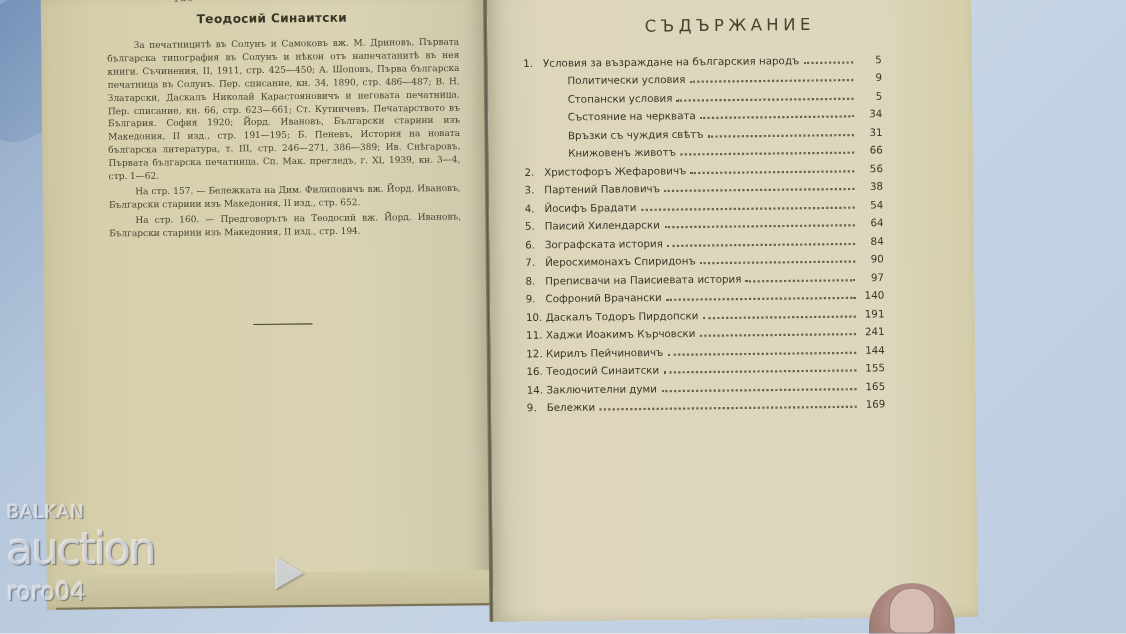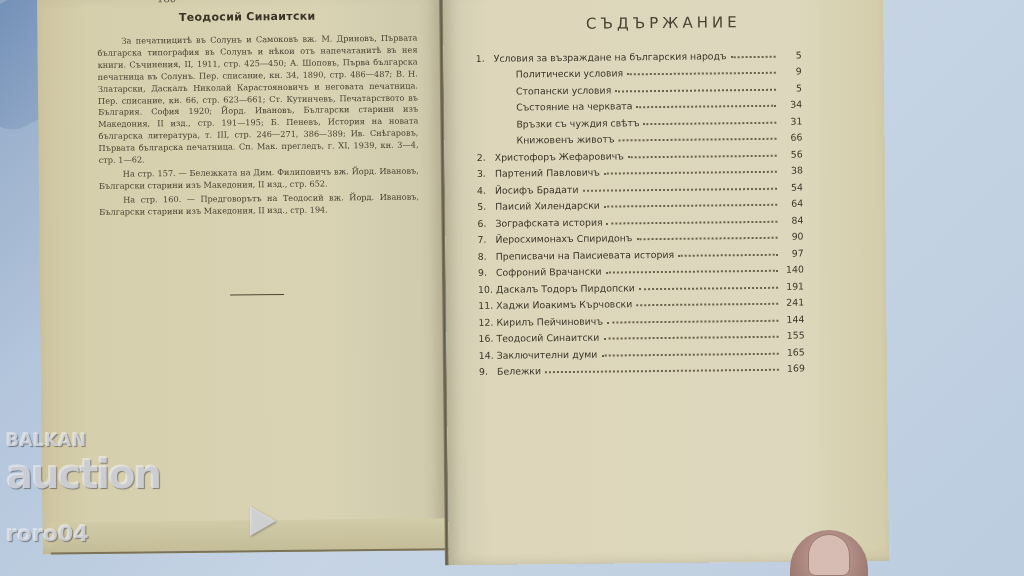"BALKAN" .watermark { font-weight: bold -> normal; top: 430px -> 456px }
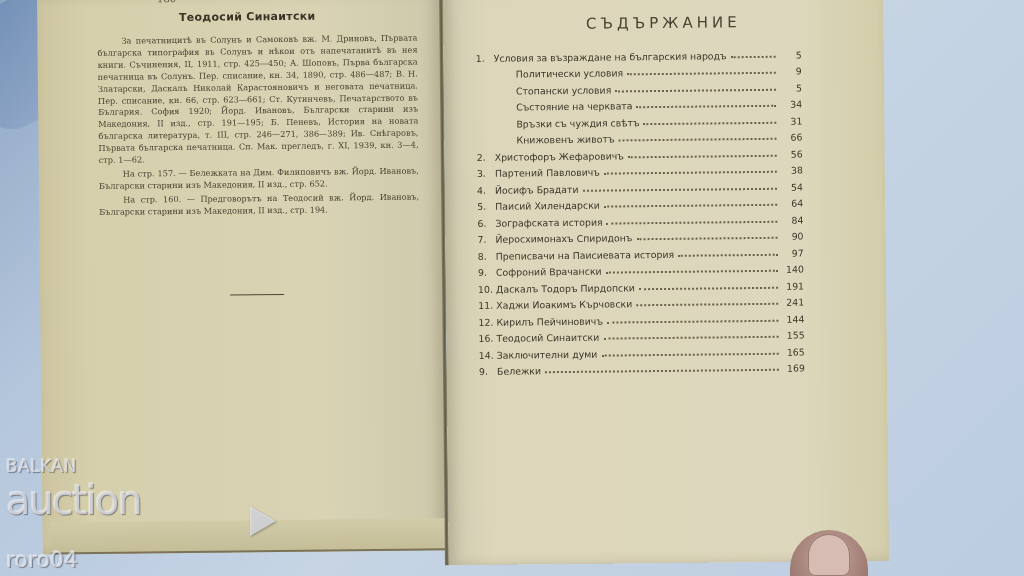"roro04" .wm-user { margin-top: 21px -> 0 }
